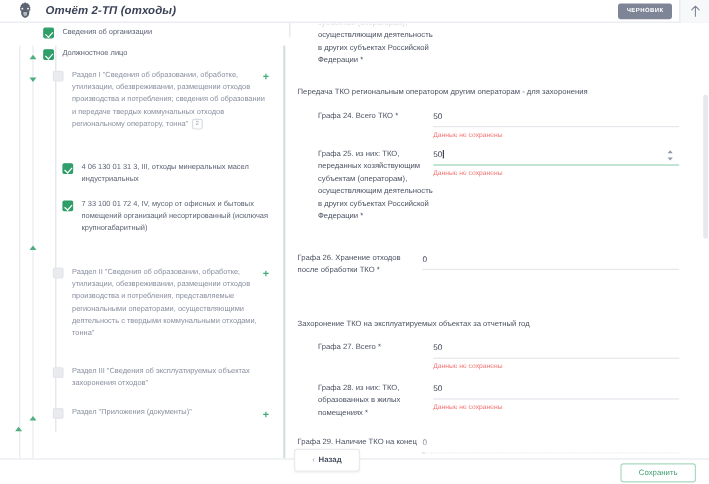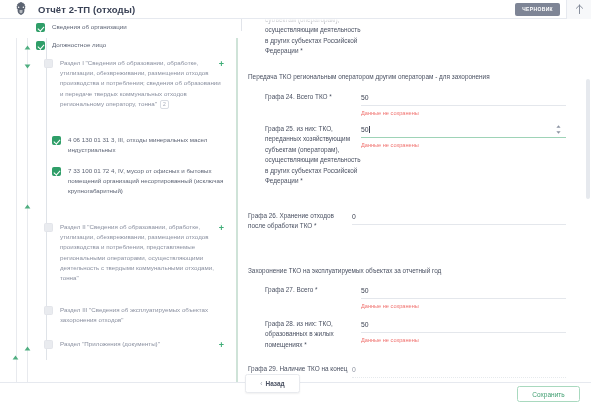"Отчёт 2-ТП (отходы)" .app-title { font-style: none -> italic }
